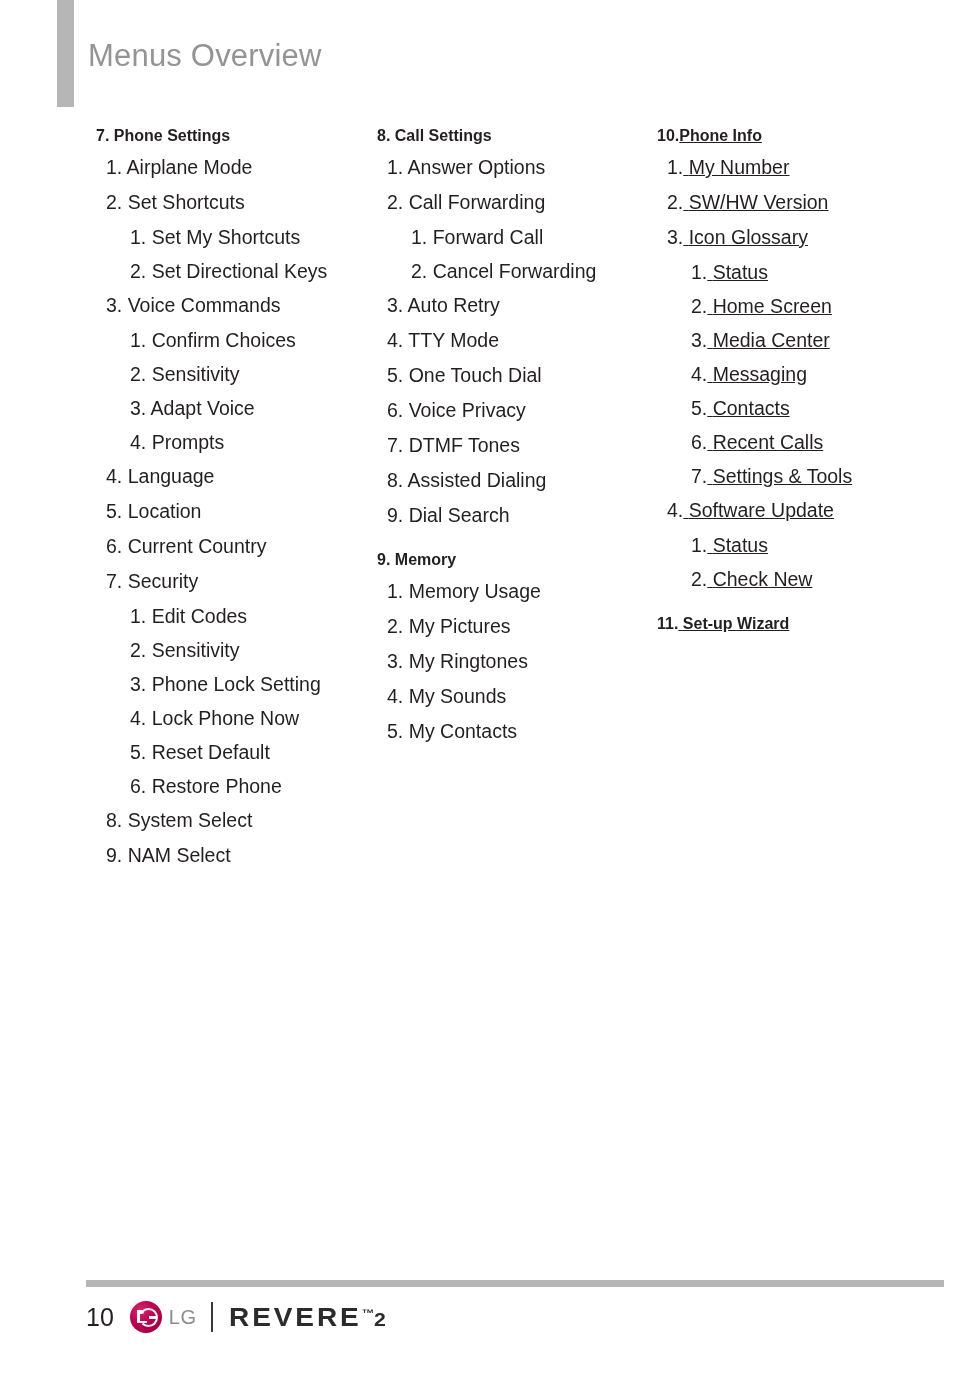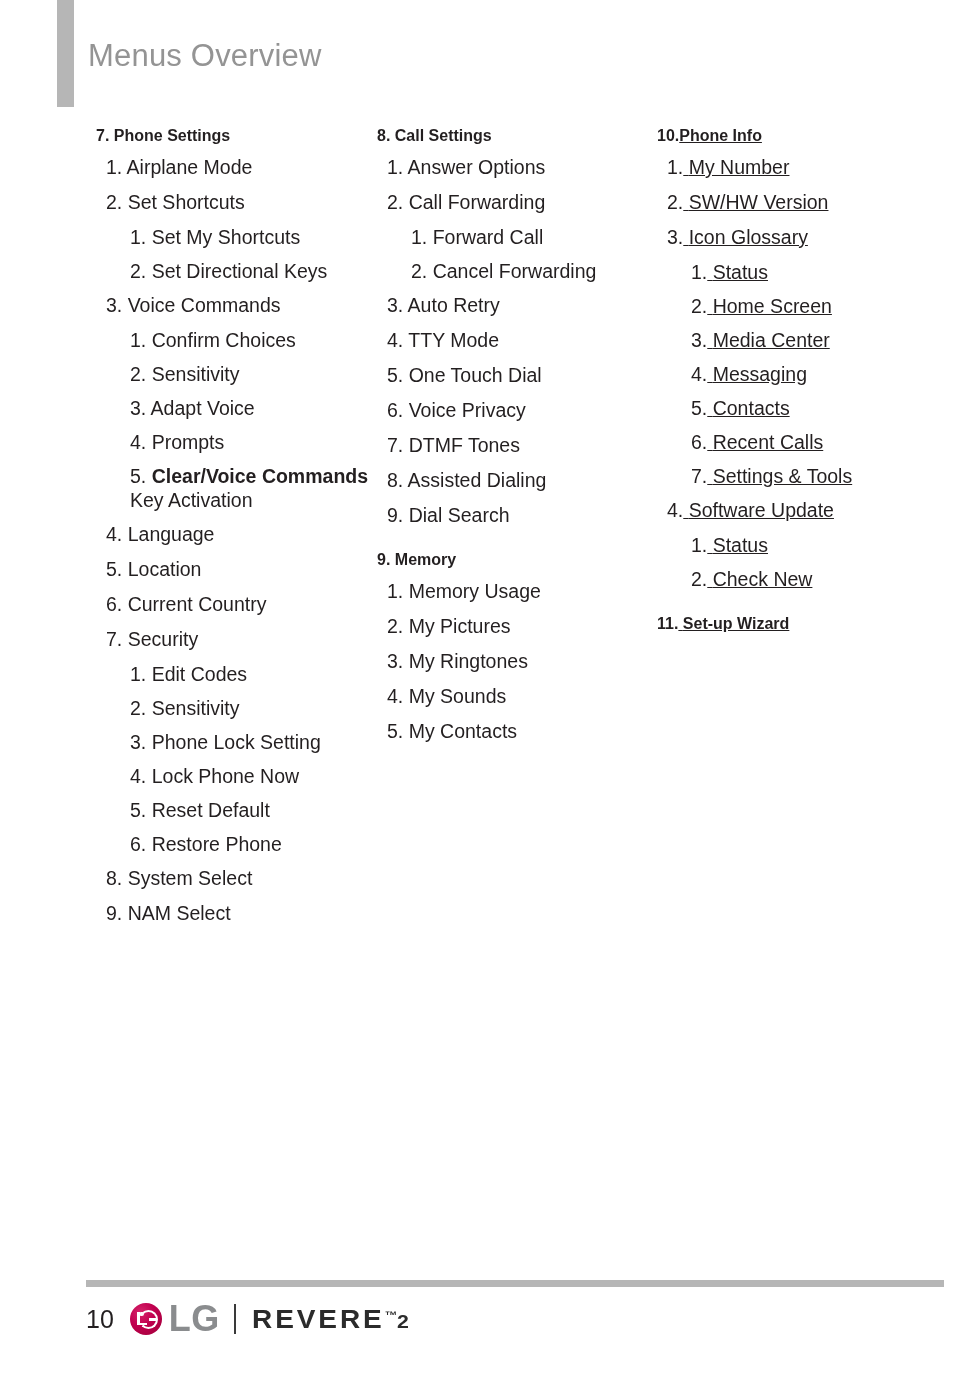"5. Clear/Voice Commands Key Activation" div.entry { html: <div><span>5.</span> <span><b>Clear/Voice Commands</b><span> Key Activation</span></span></div> -> none }
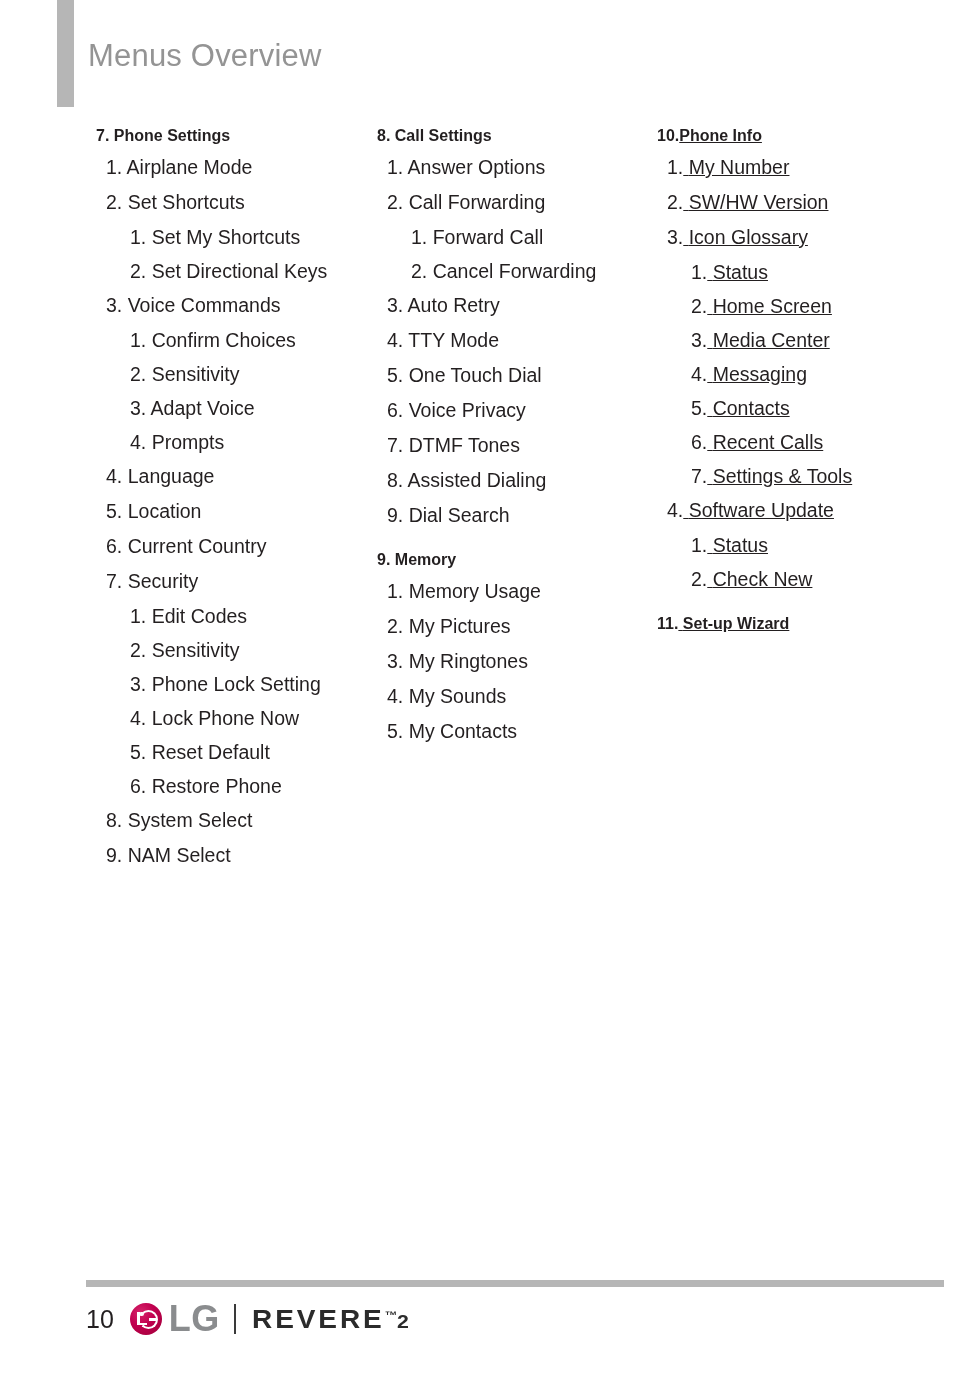"LG" #lg-wordmark { font-size: 36px -> 20px; font-weight: bold -> normal }
